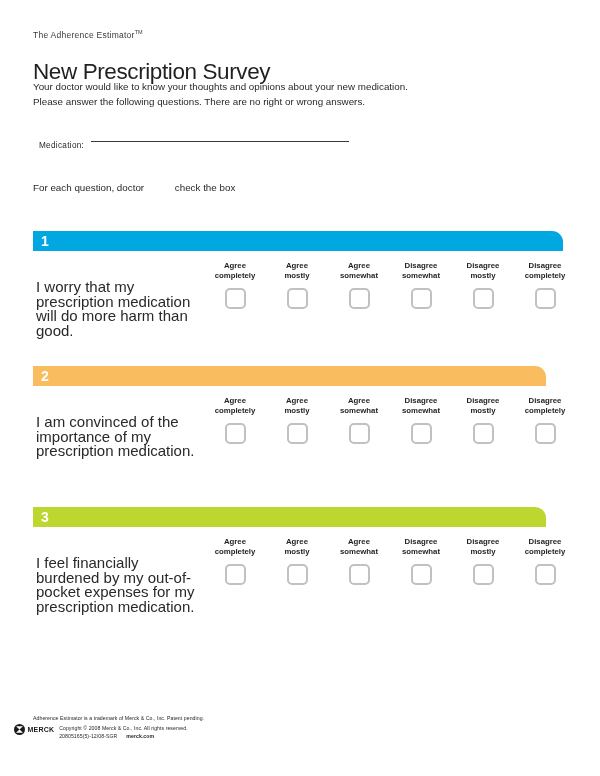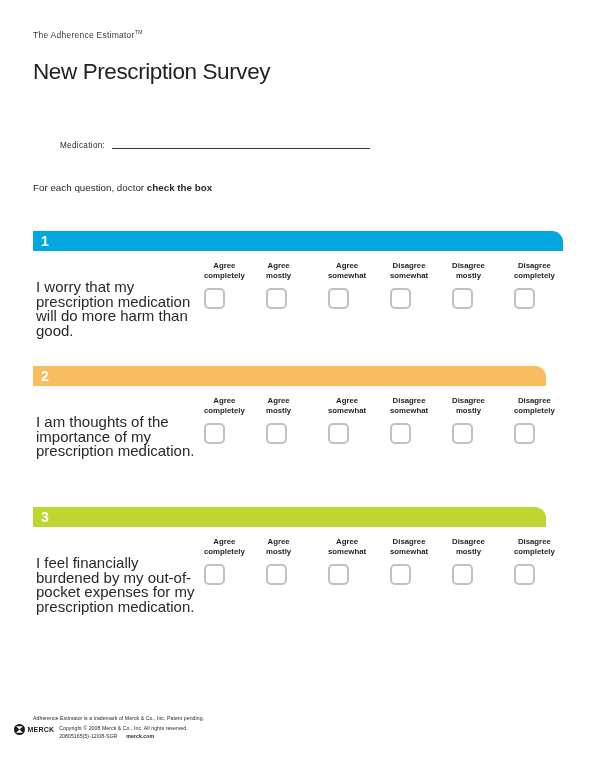"Your doctor would like to" div.intro { html: none -> <div> <div>Your doctor would like to know your thoughts and opinions about your new medication.</div> <div>Please answer the following questions. There are no right or wrong answers.</div> </div> }
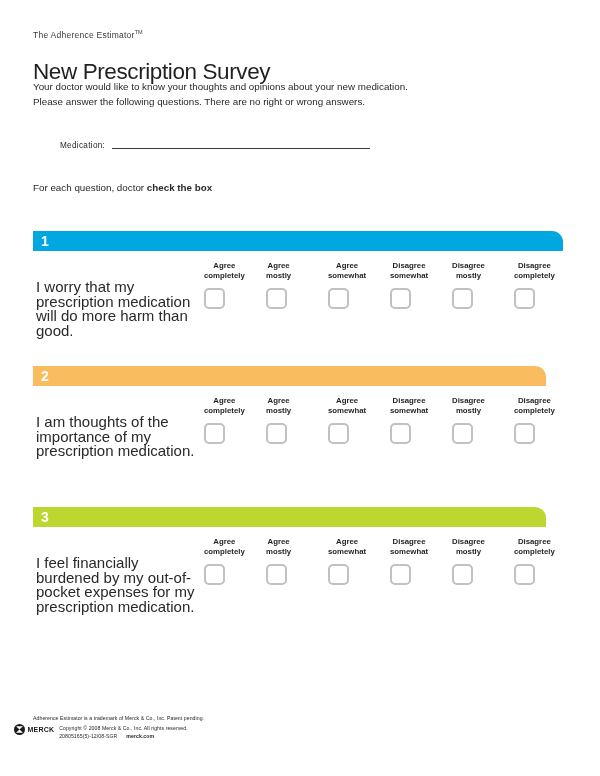"Medication:" .medication-row { align-items: flex-end -> none; left: 40px -> 19px }
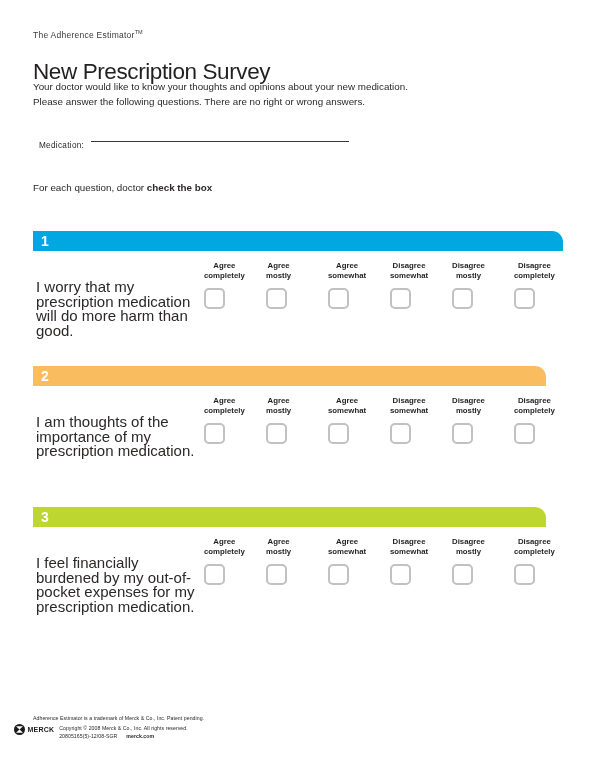"check the box" .instruction b { font-weight: 700 -> 400; margin-left: none -> 28px }
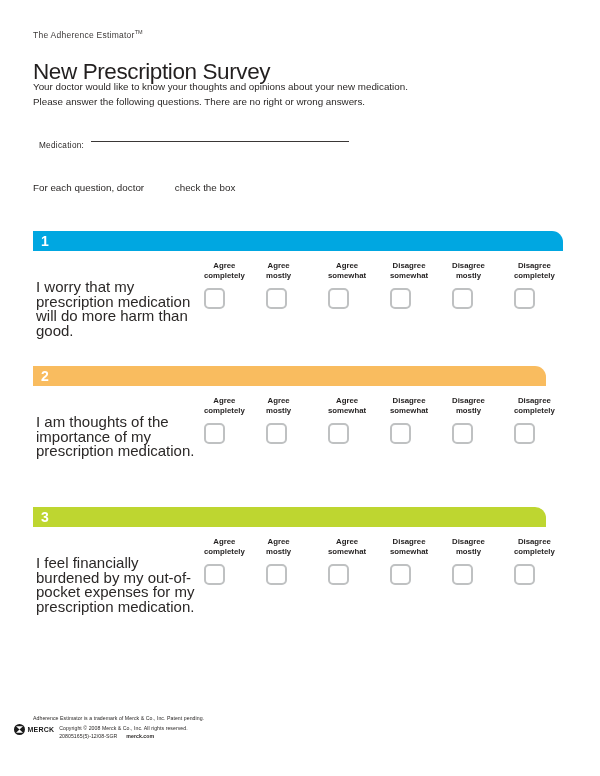"Agree" .option { align-items: flex-start -> center }
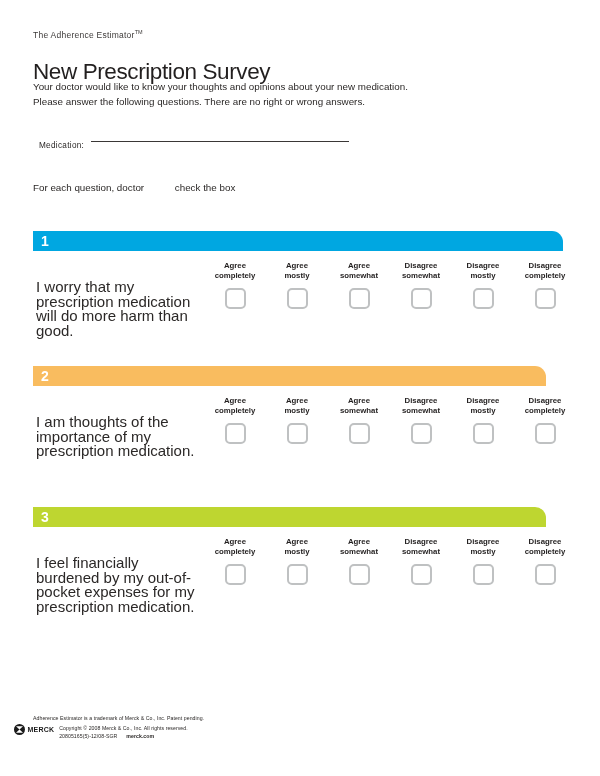"I am thoughts of the" div.q-text { text: thoughts -> convinced }
